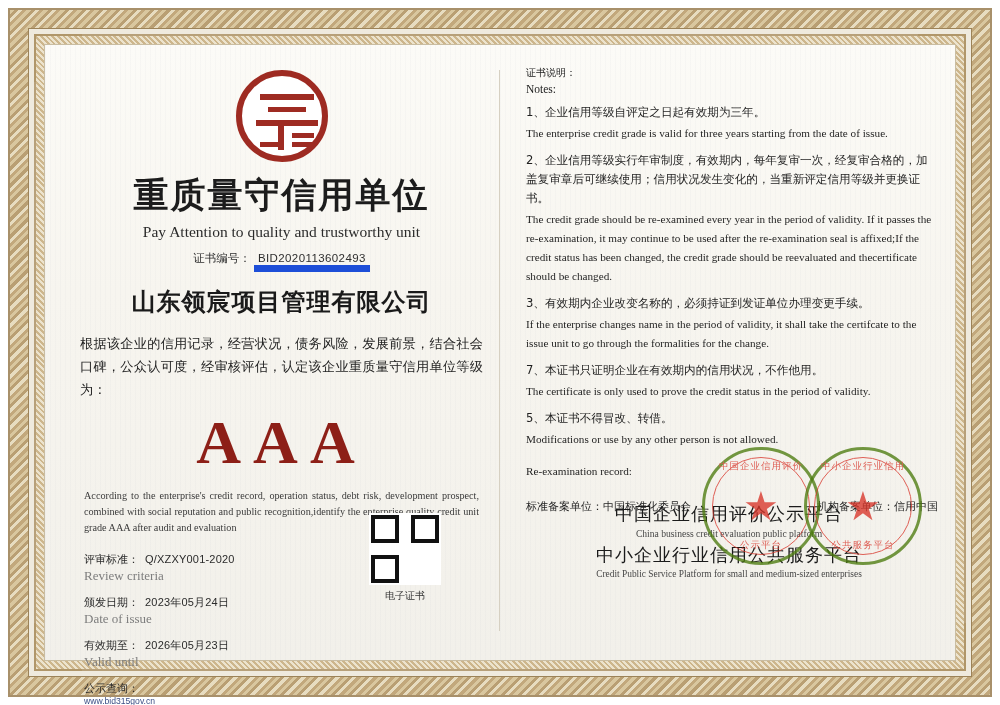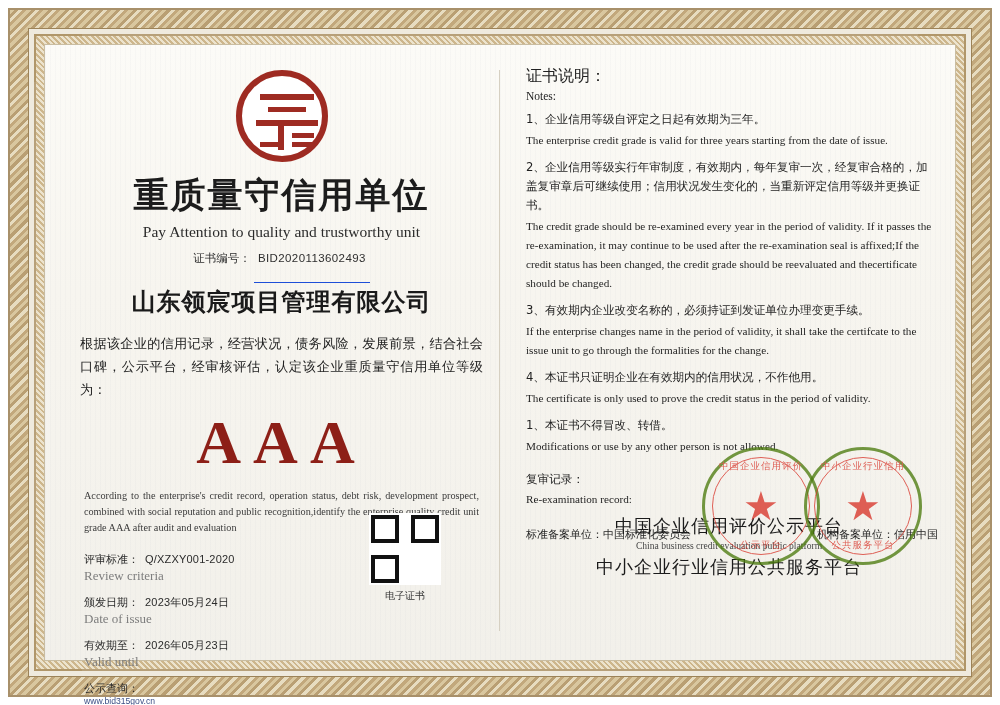"证书说明：" .notes-head { font-size: 16px -> 10px }
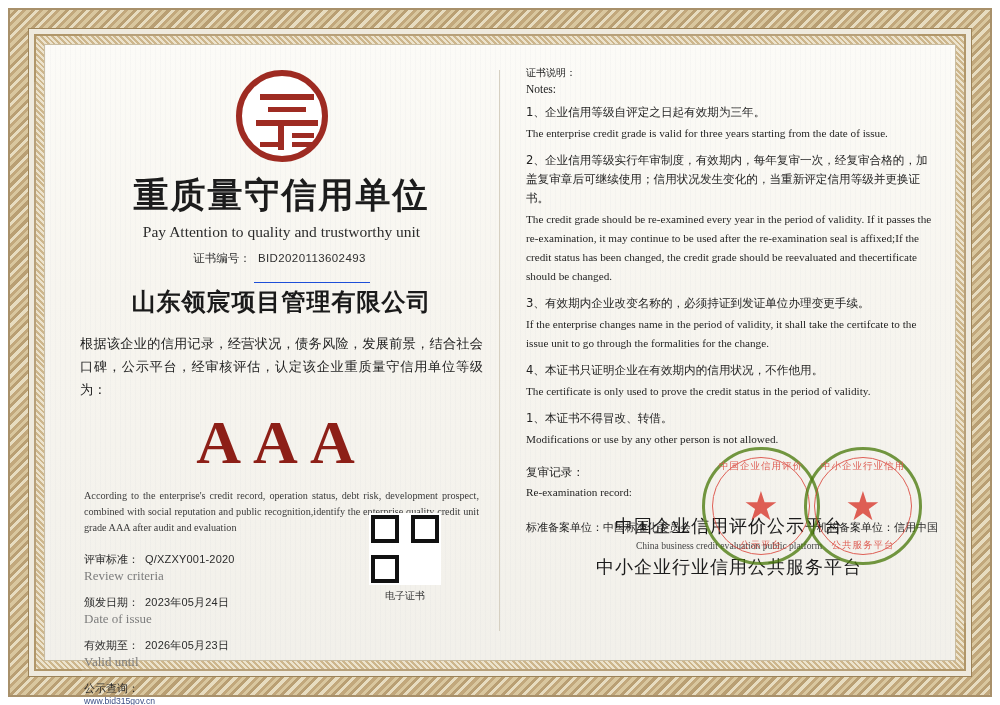"BID2020113602493" .cert-no-row .value { border-bottom: 1px solid #1d4ed8 -> 7px solid #1d4ed8; padding: 0 4px 18px 4px -> 0 4px 1px 4px }
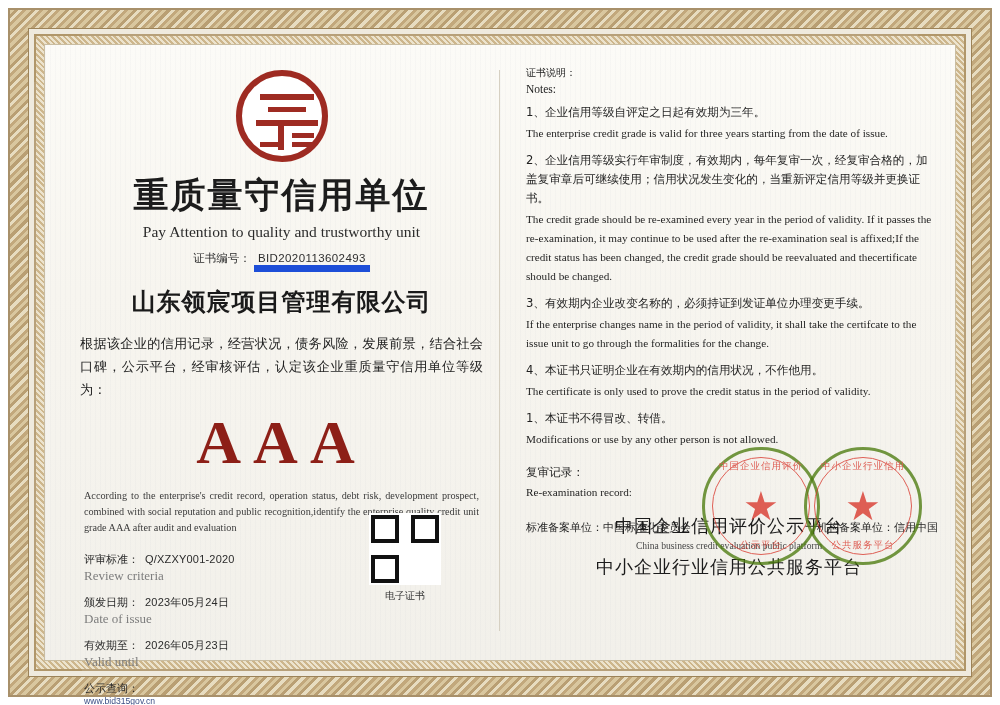"根据该企业的信用记录，经营状况，债务风险，发展前景，结合社会口碑，公示平台，经审" div.body-cn { text: 示平台 -> 众认可度 }
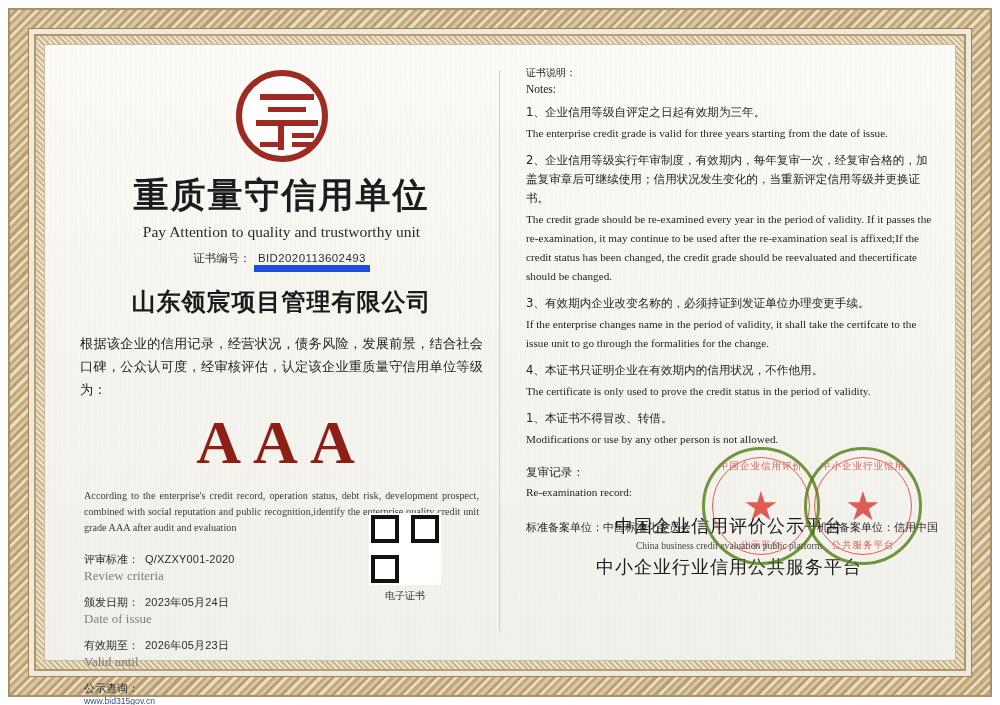"4、本证书只证明企业在有效期内的信用状况，不作他用。" div.cn { text: 4 -> 7 }
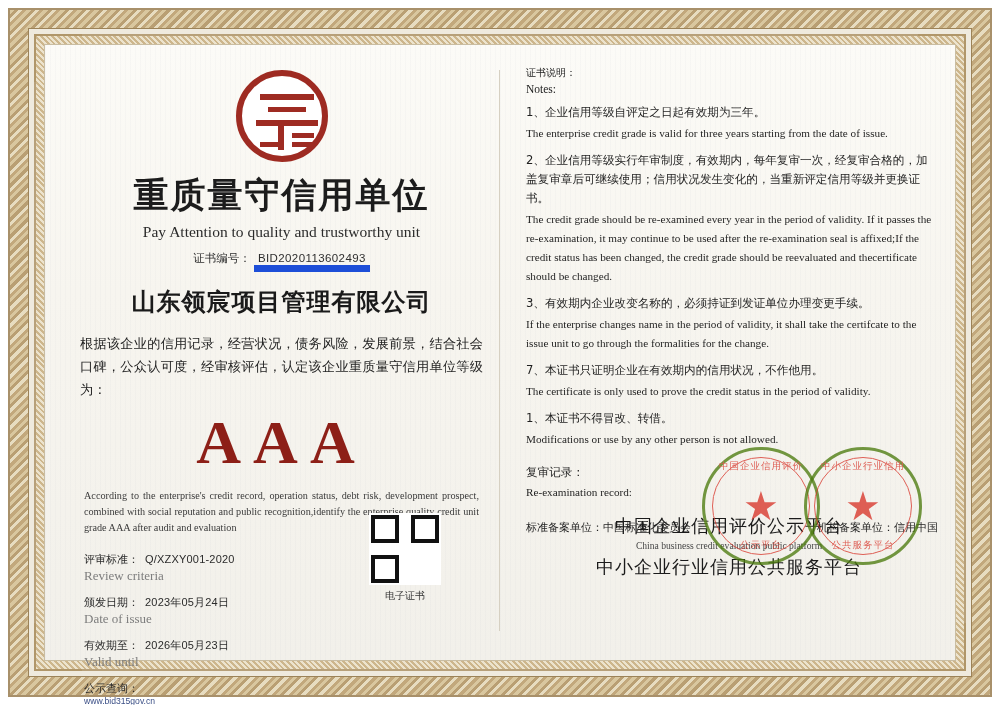"1、本证书不得冒改、转借。" div.cn { text: 1 -> 5 }
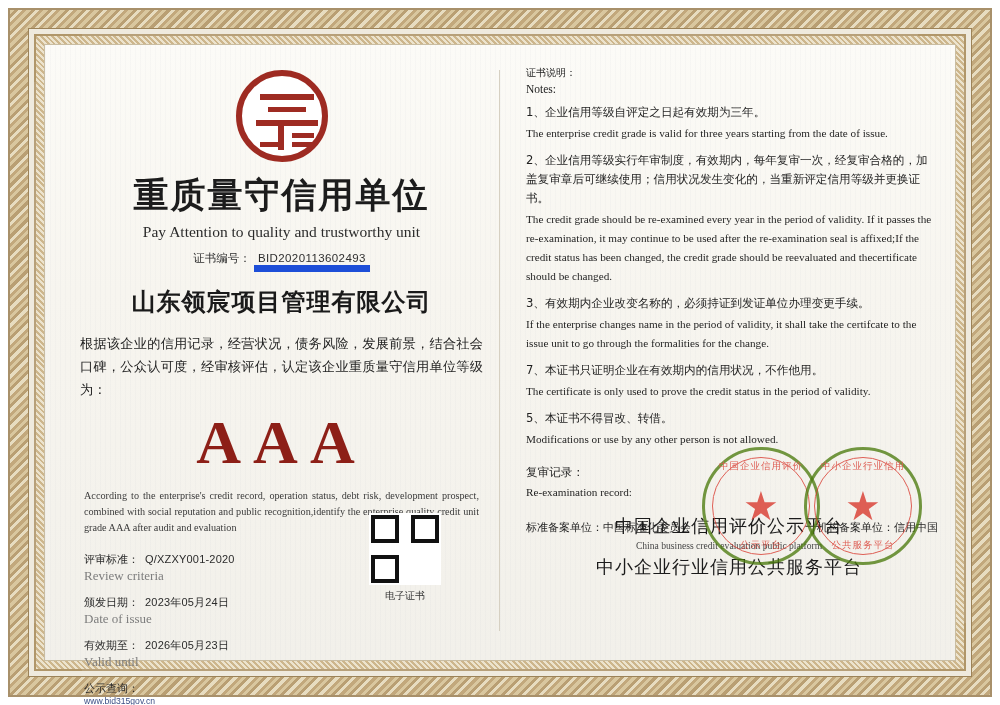"复审记录：" div.cn { html: <div>复审记录：</div> -> none }
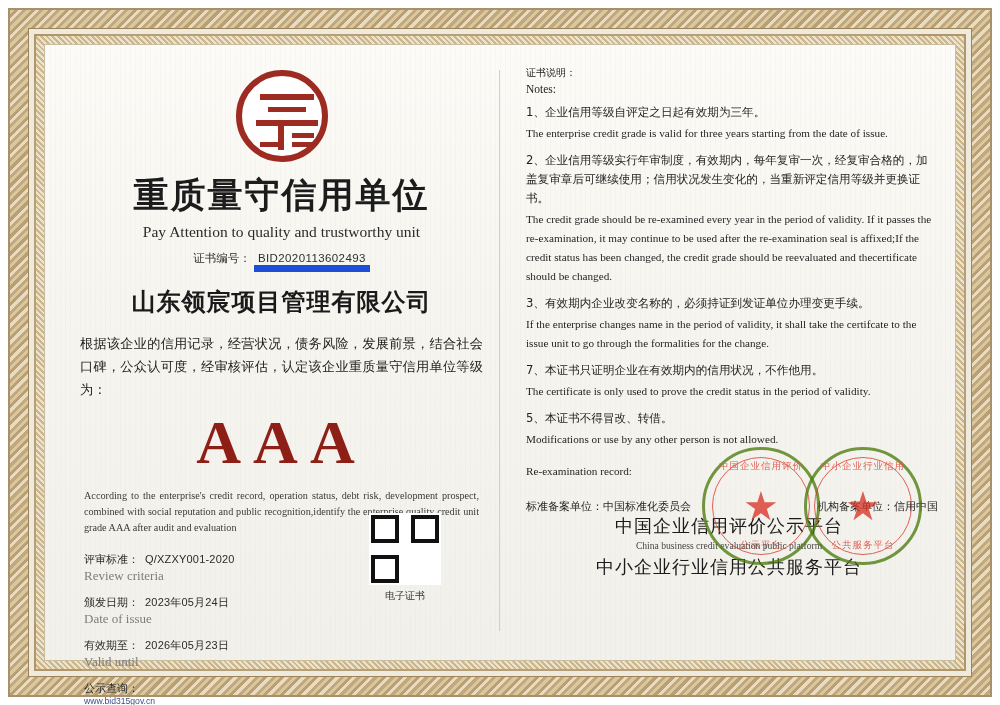"Credit Public Service Platform for" div.l2en { html: none -> <div>Credit Public Service Platform for small and medium-sized enterprises</div> }
